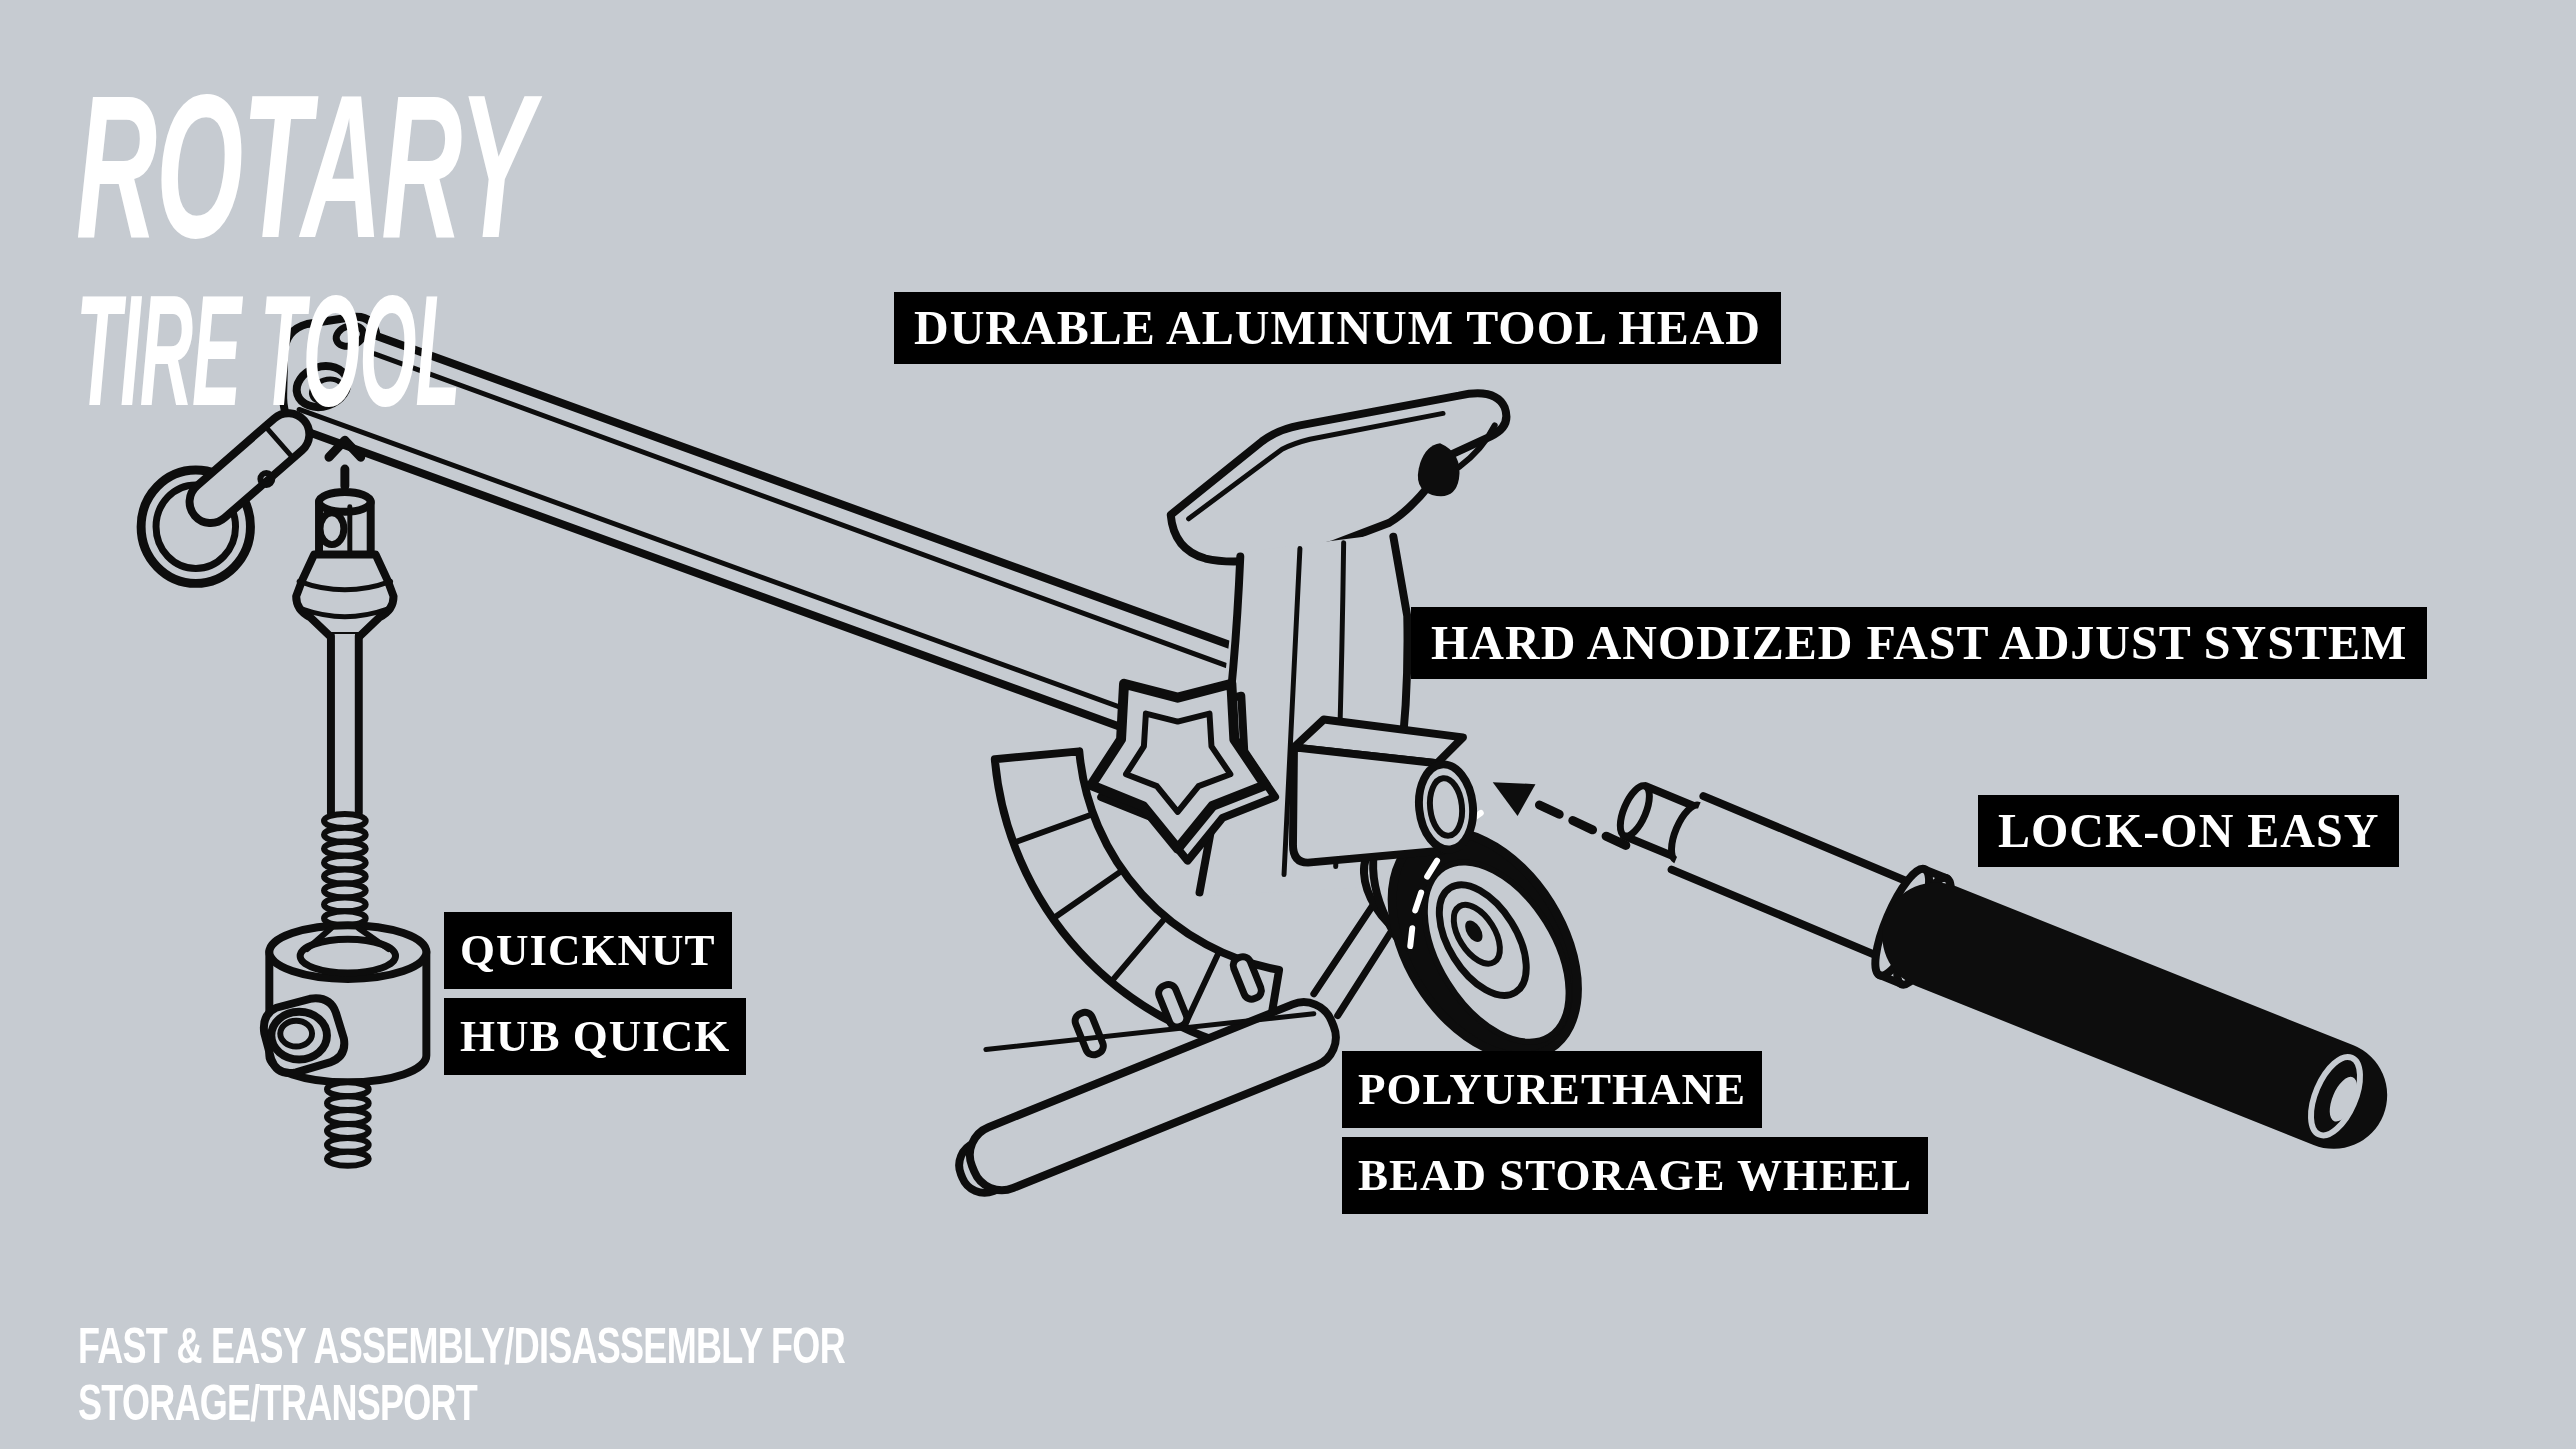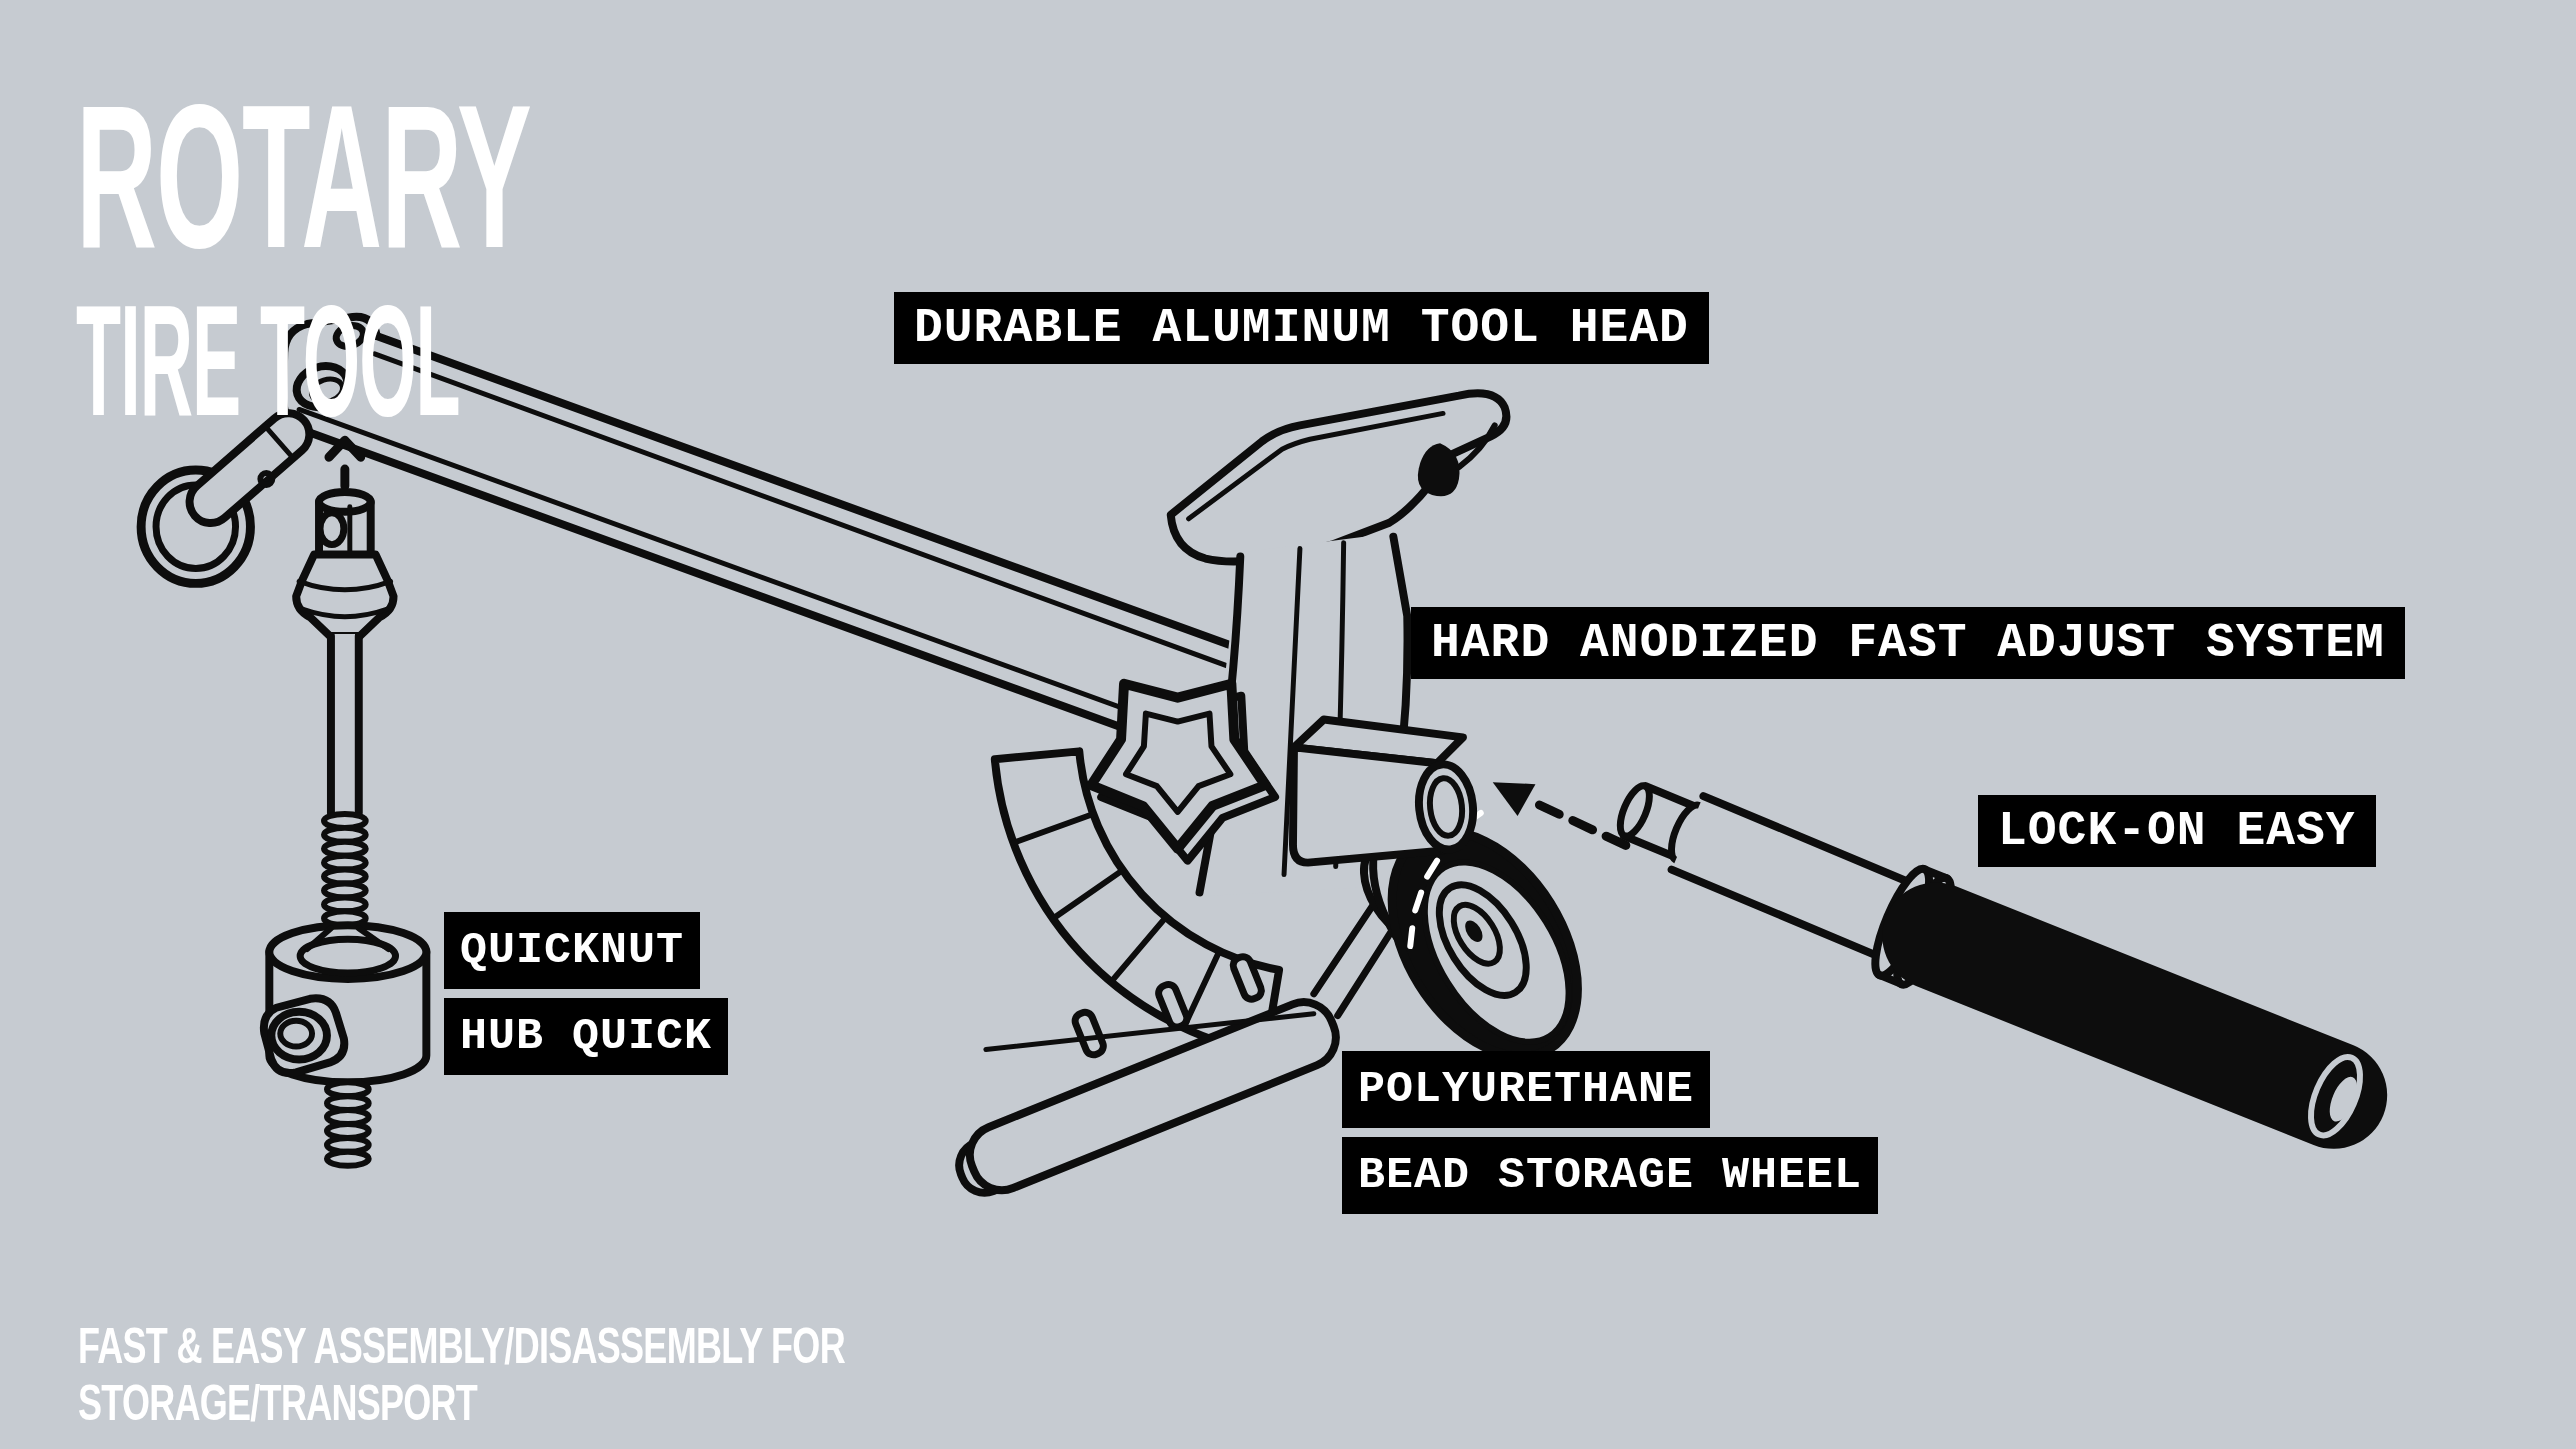"ROTARY" .title { font-style: none -> italic; top: 80px -> 70px }
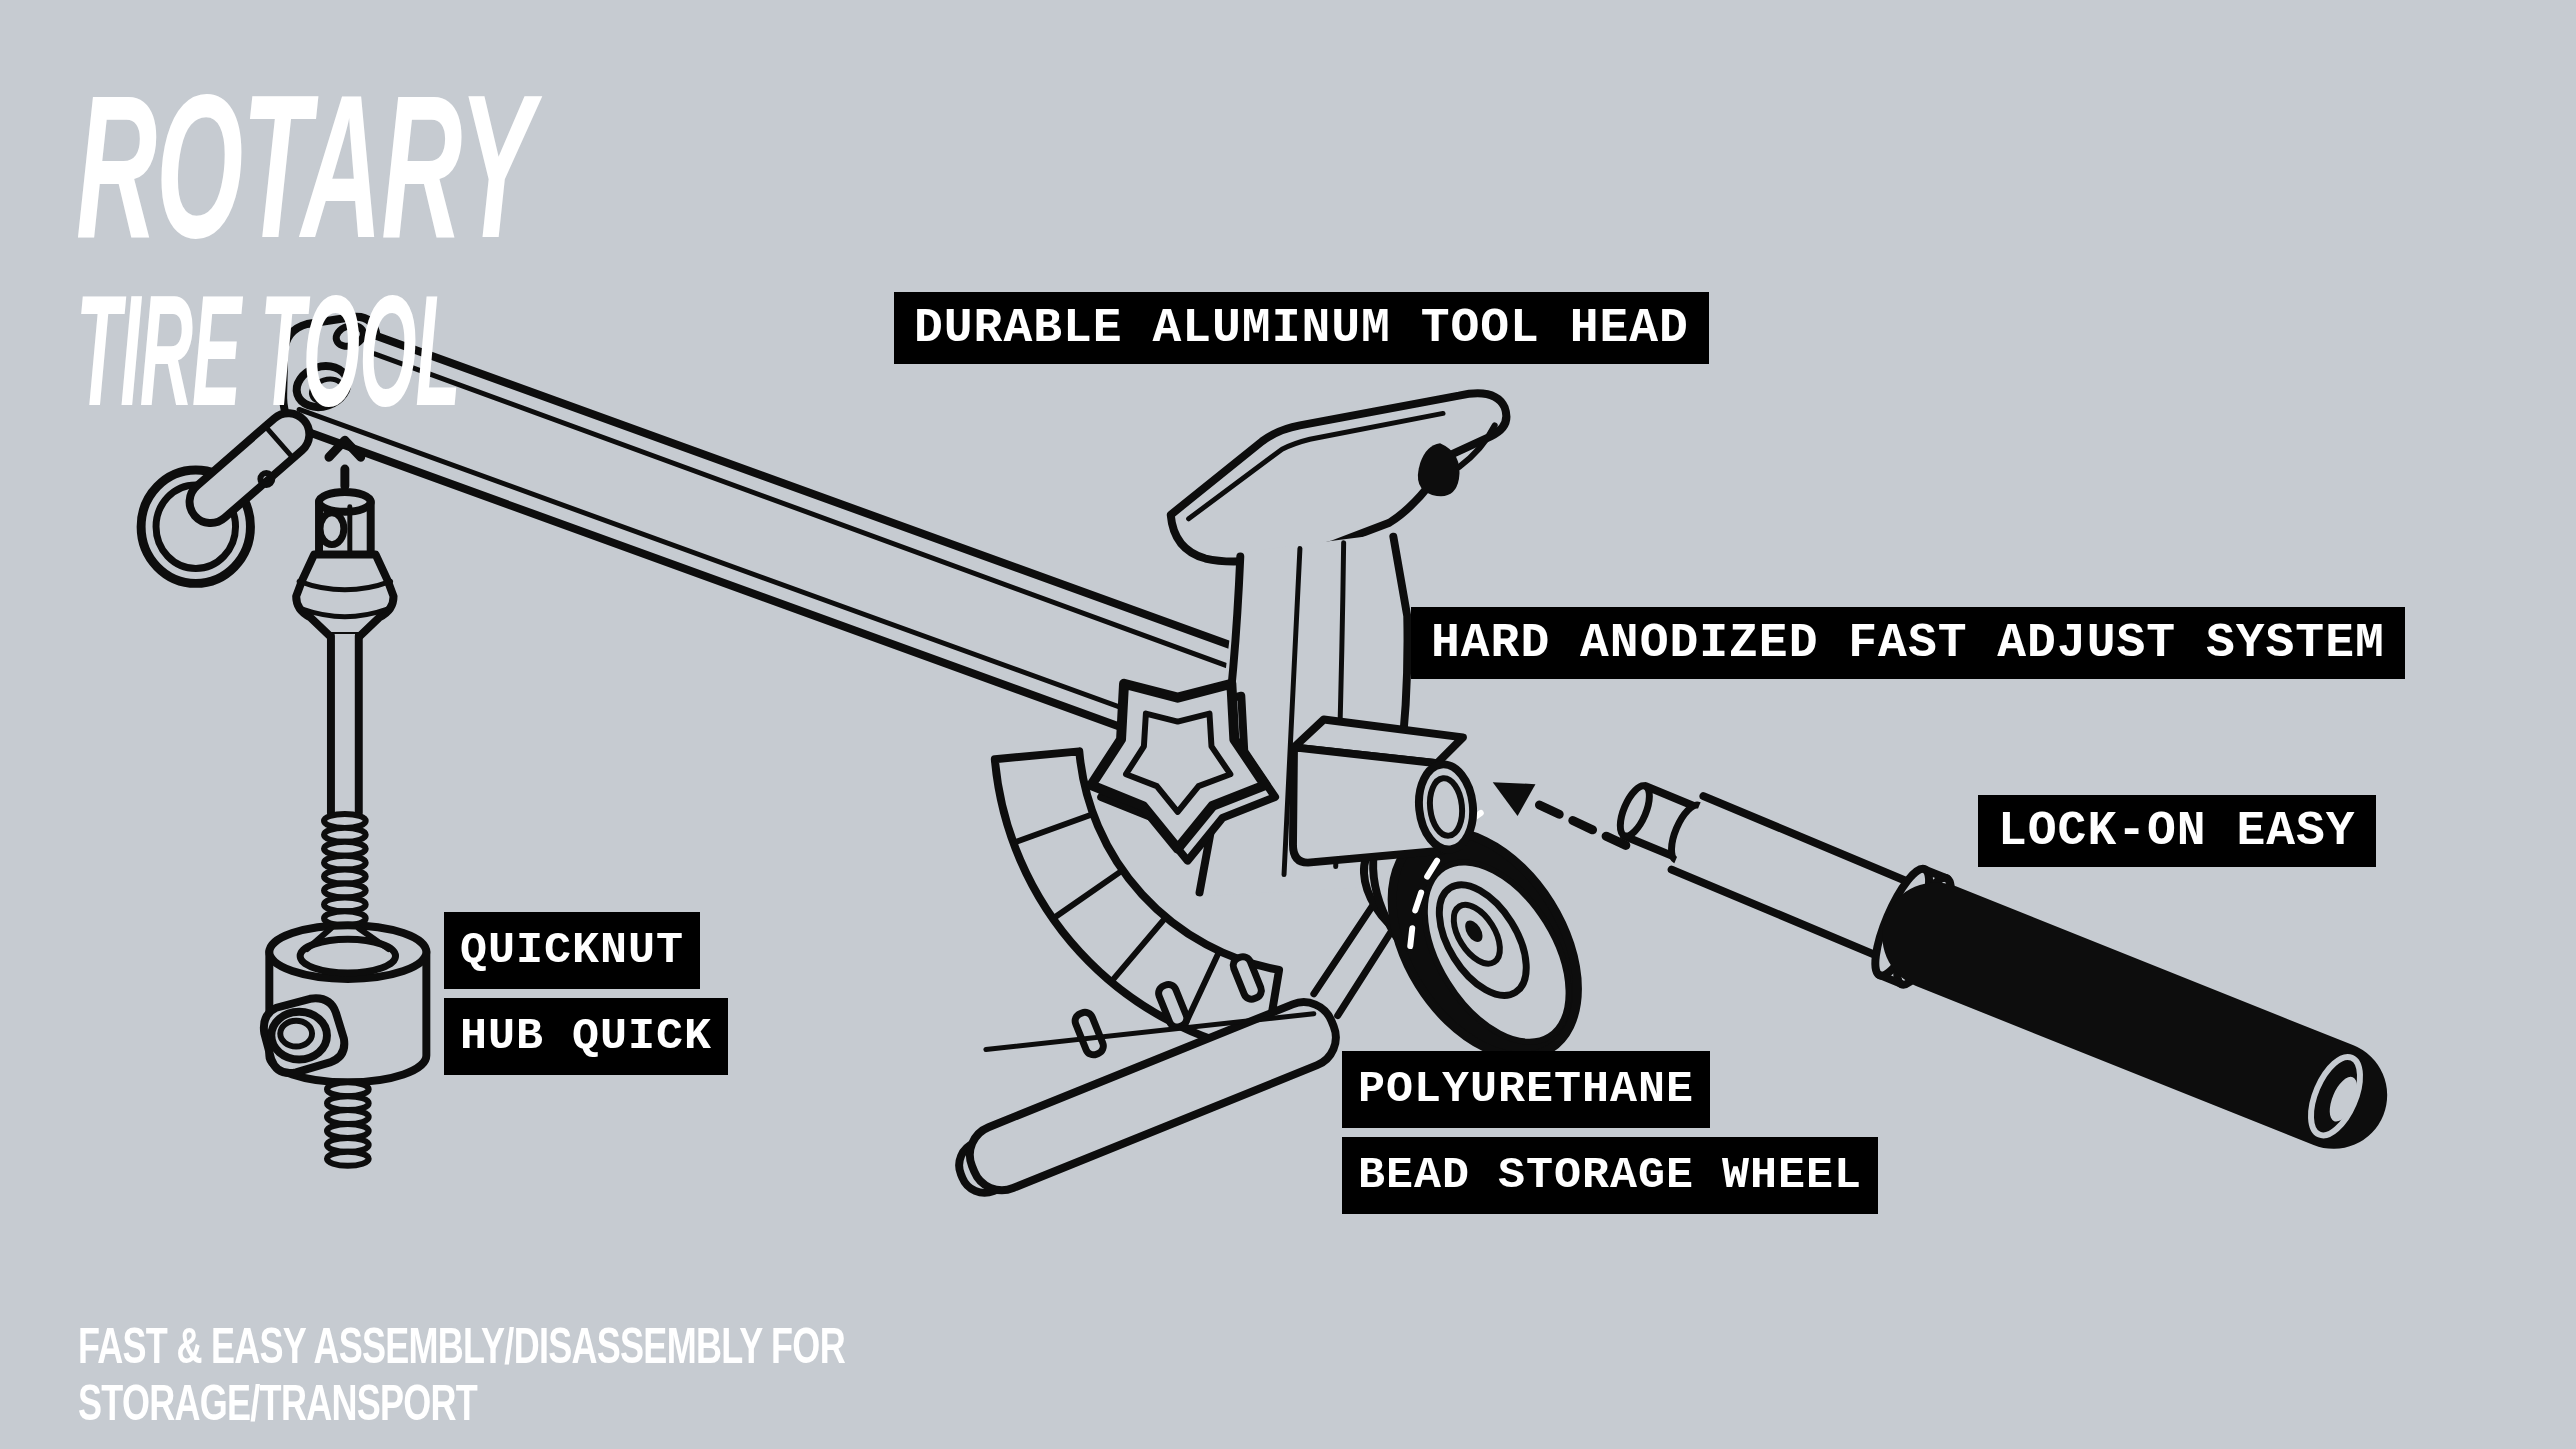"DURABLE ALUMINUM TOOL HEAD" .label { font-family: Liberation Mono, monospace -> Liberation Serif, serif }
